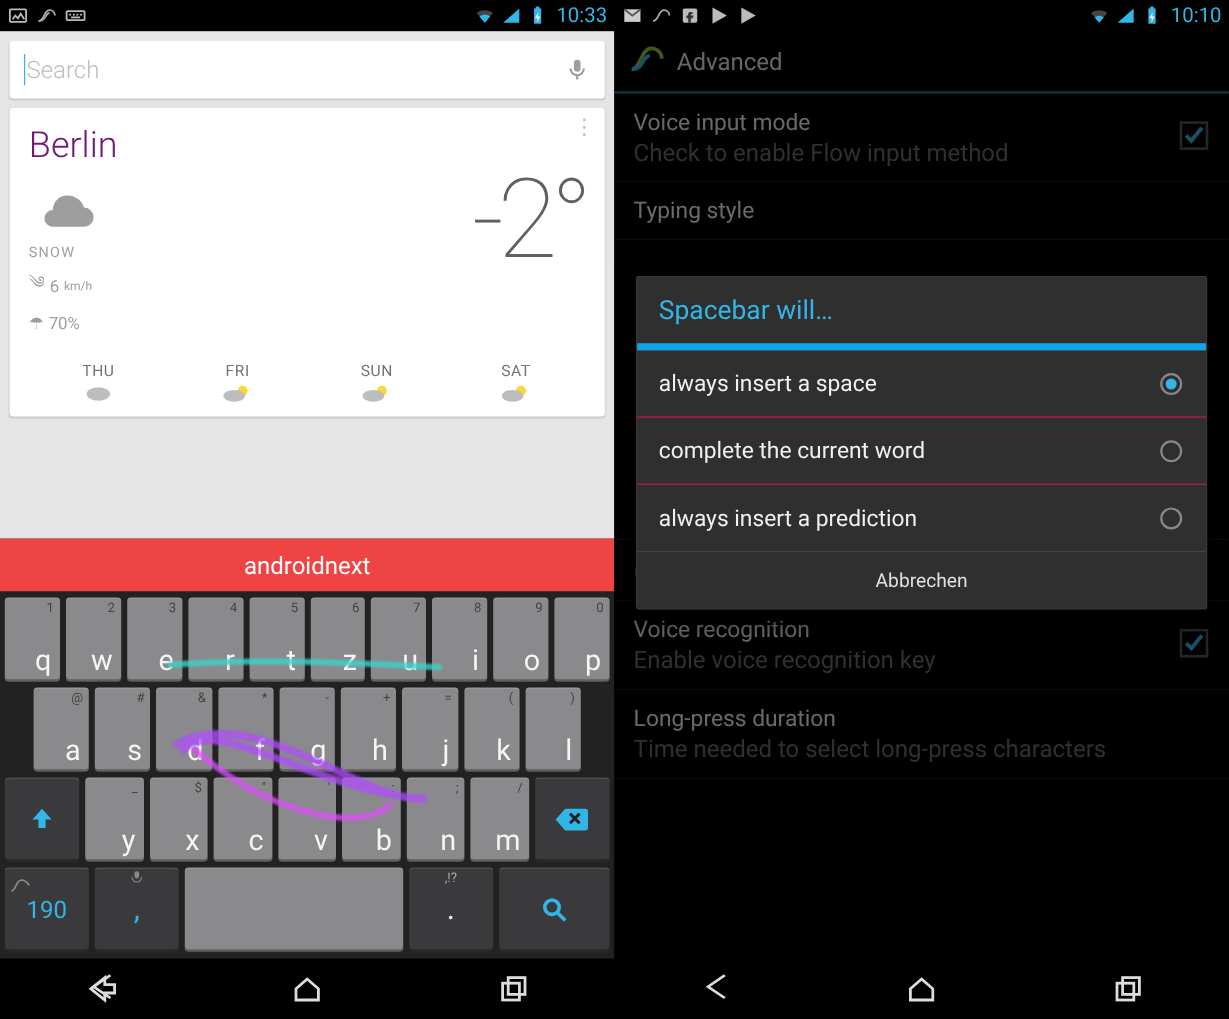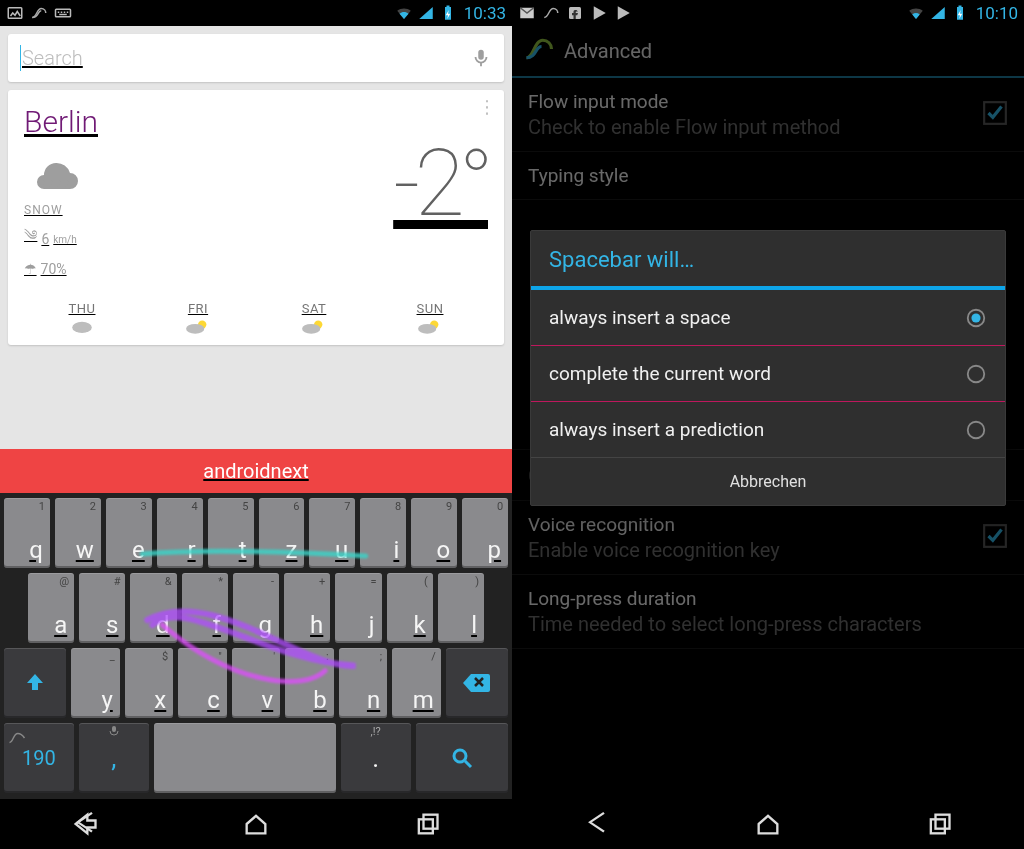"10:33" .phone { text-decoration: underline -> none }
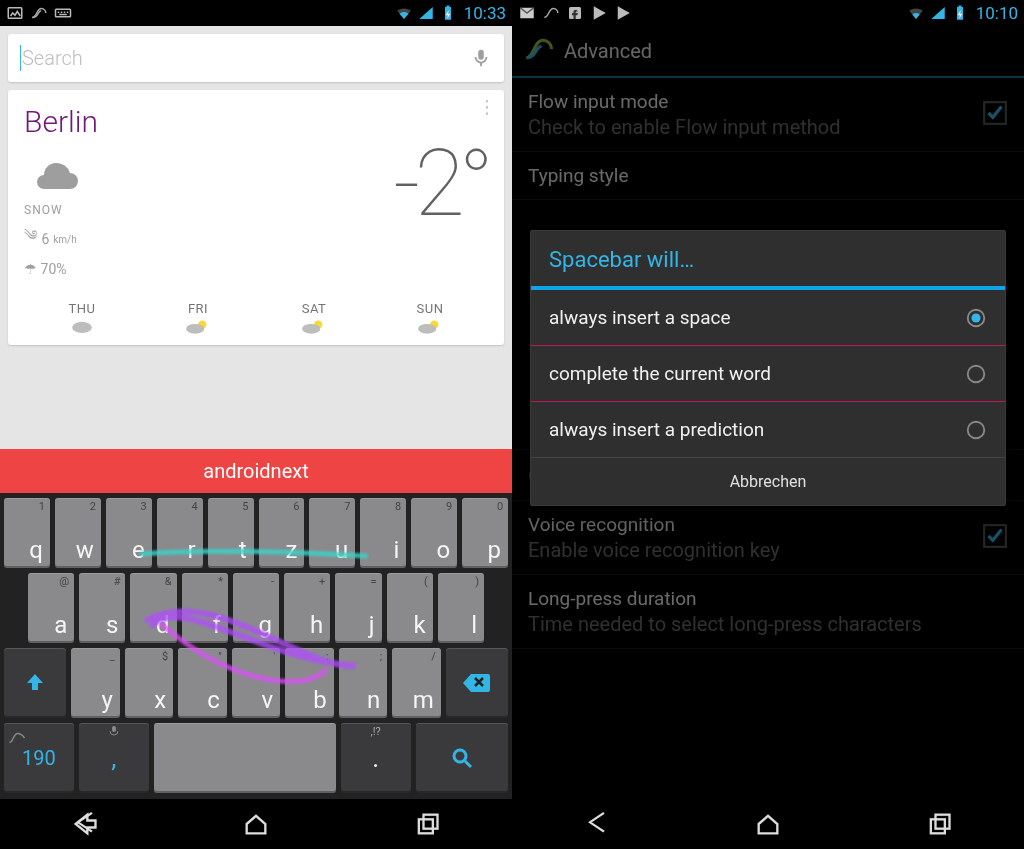"Flow input mode" div.title { text: Flow -> Voice }
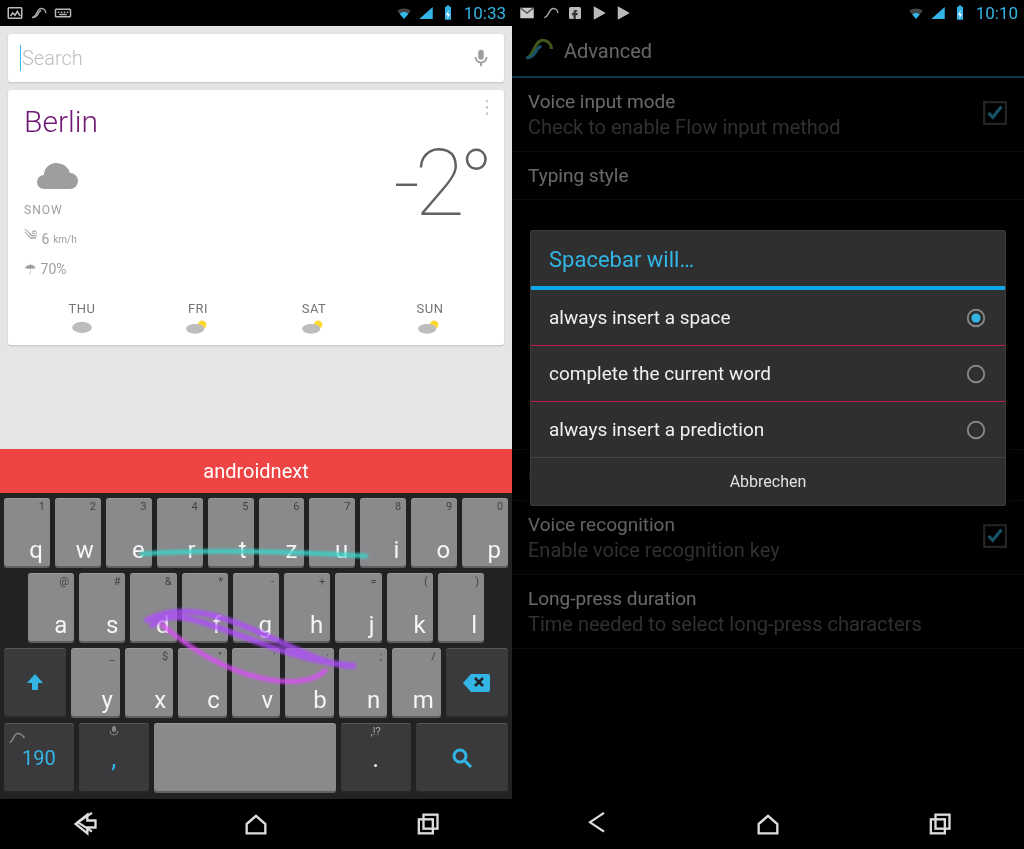"Spacebar will…" .dialog .dlg-title { border-bottom: 4px solid #0ea5e9 -> 6px solid #0ea5e9 }
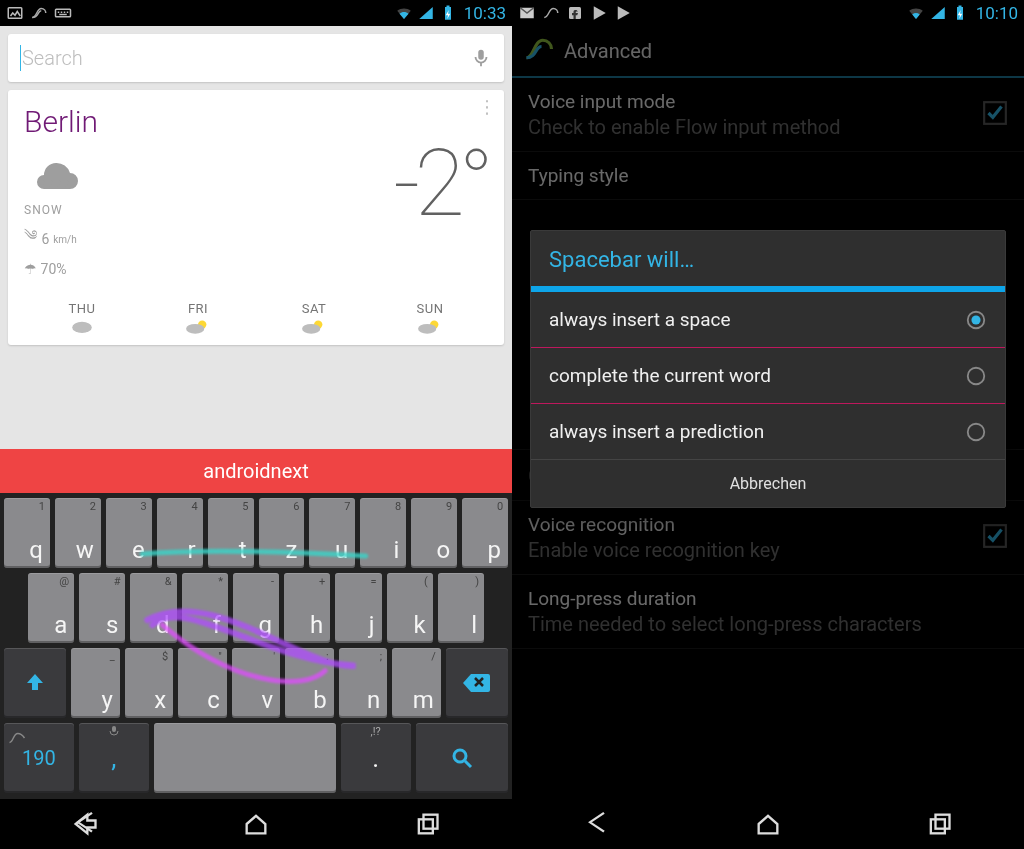"SAT" div.day { order: before "SUN" -> after "SUN" }
